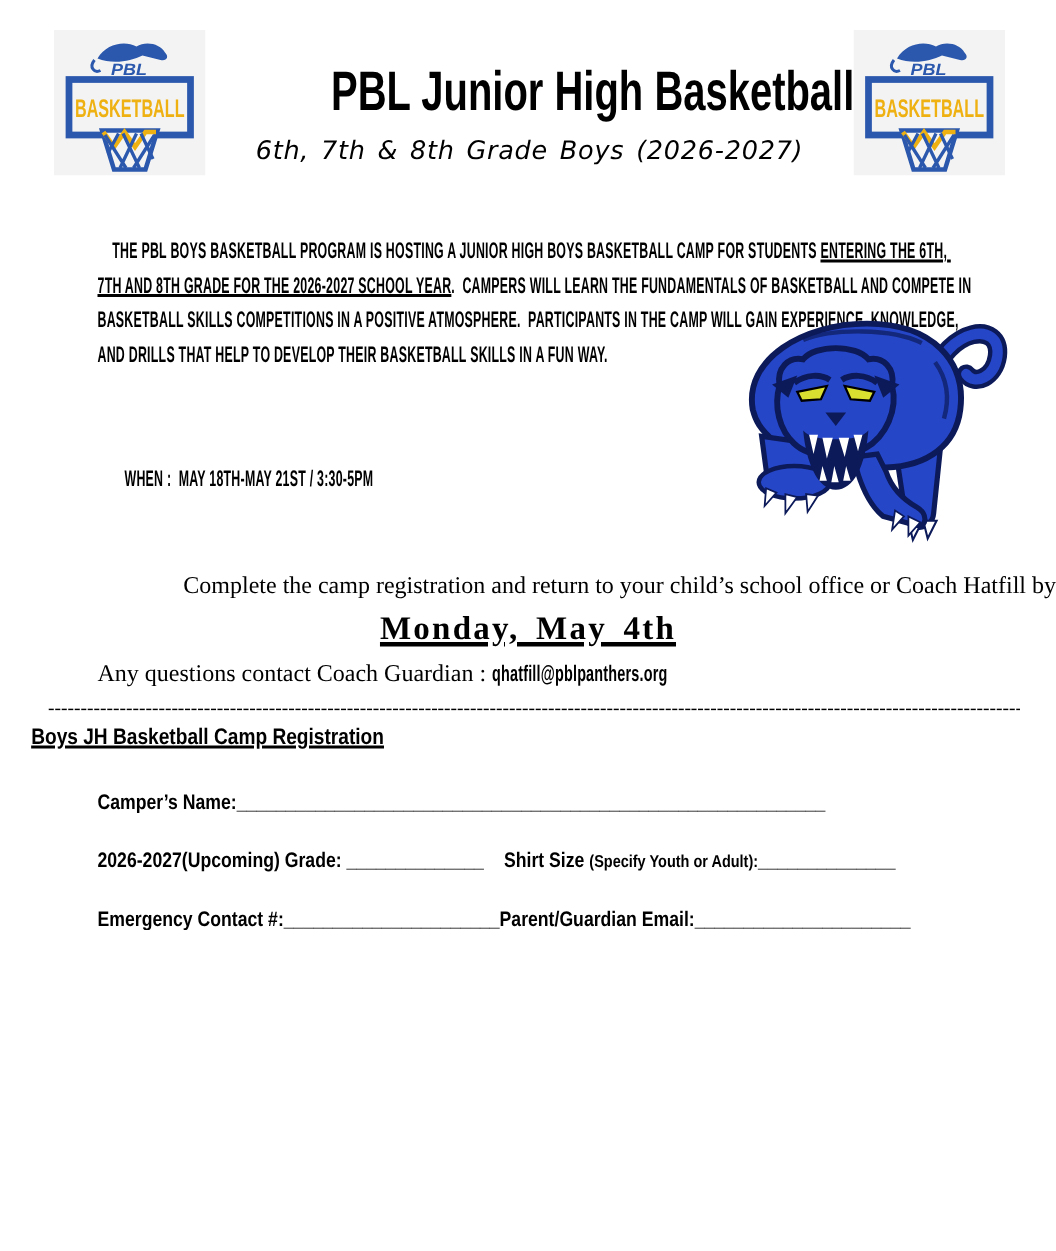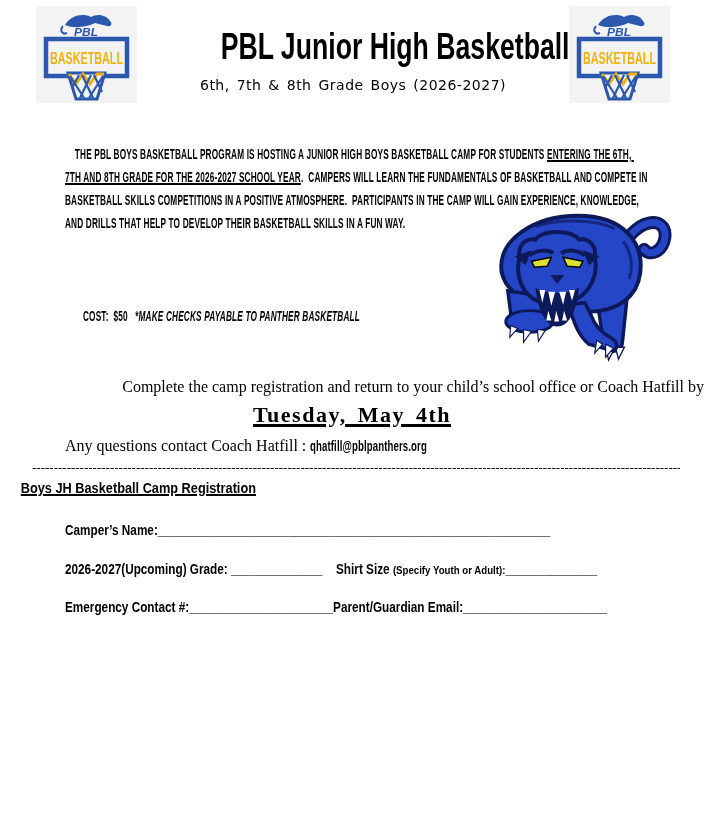"PBL" .header { padding: 6px 34px 0 36px -> 20px 34px 0 36px }
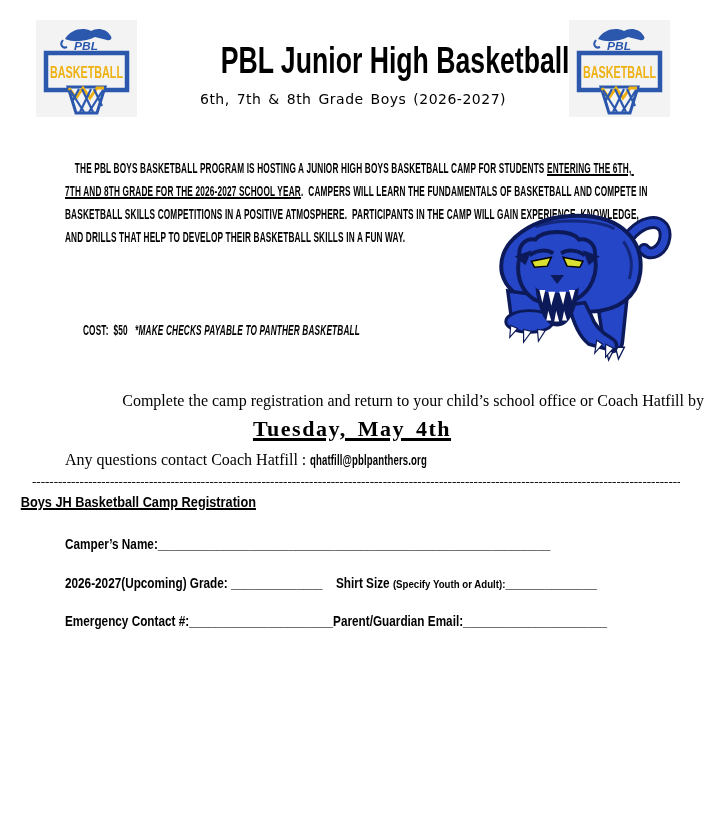"6th, 7th & 8th Grade" .subtitle { font-size: 14px -> 17px; font-style: none -> italic }
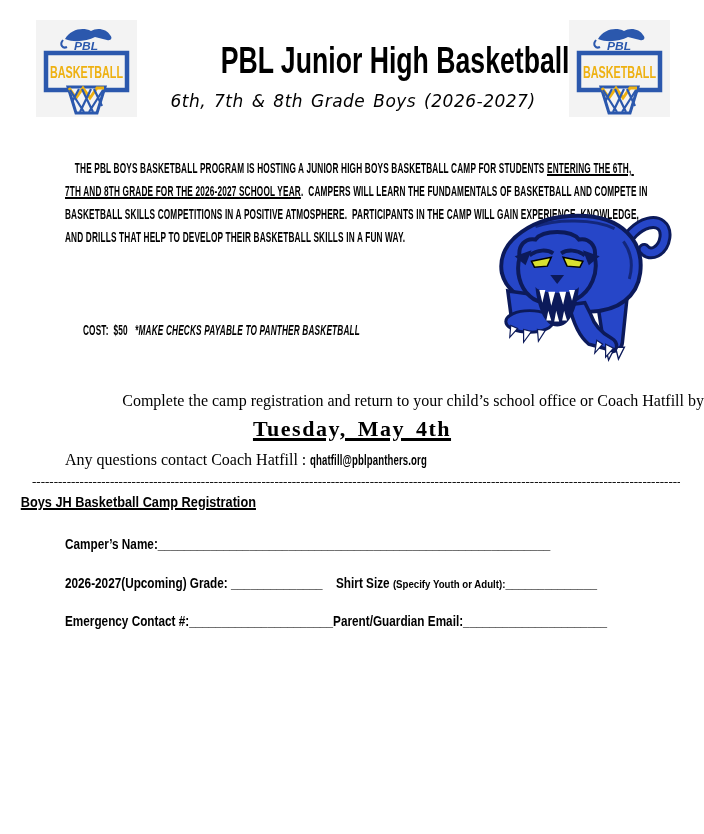"WHEN : MAY 18TH-MAY 21ST" div.caps { html: none -> <div> <span><span>WHEN : </span><span>MAY 18TH-MAY 21ST / 3:30-5PM</span></span> </div> }
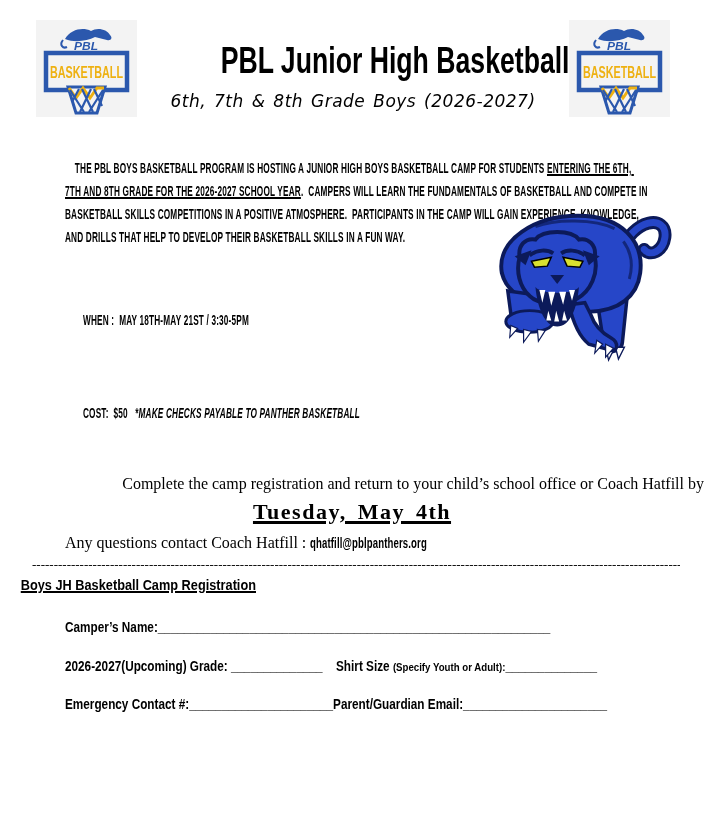"COST: $50 *MAKE CHECKS PAYABLE" div.caps { html: <div> <span><span>COST: $50 </span><span>*MAKE CHECKS PAYABLE TO PANTHER BASKETBALL</span></span> </div> -> none }
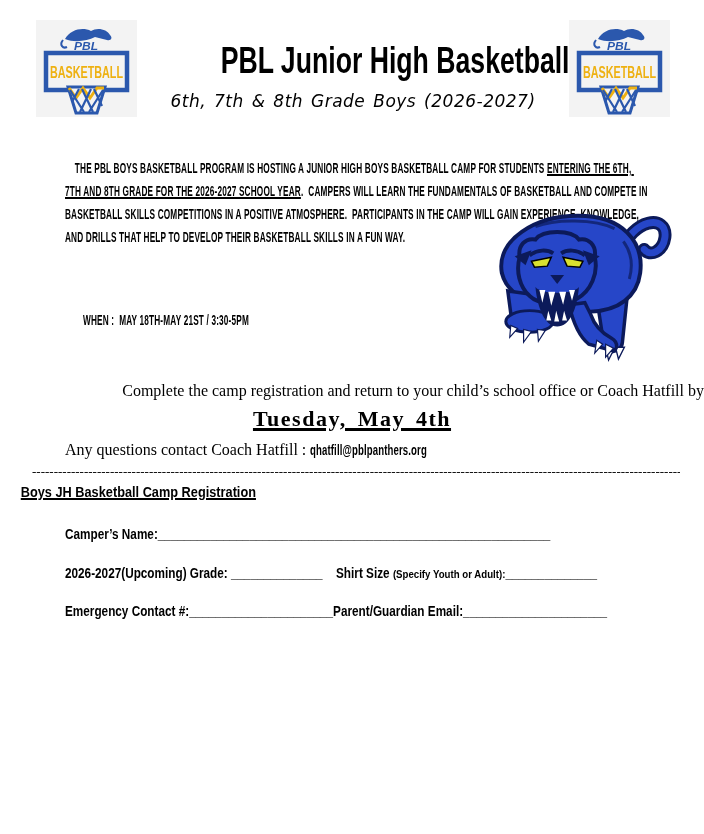"Tuesday, May 4th" span.serif { text: Tuesday -> Monday }
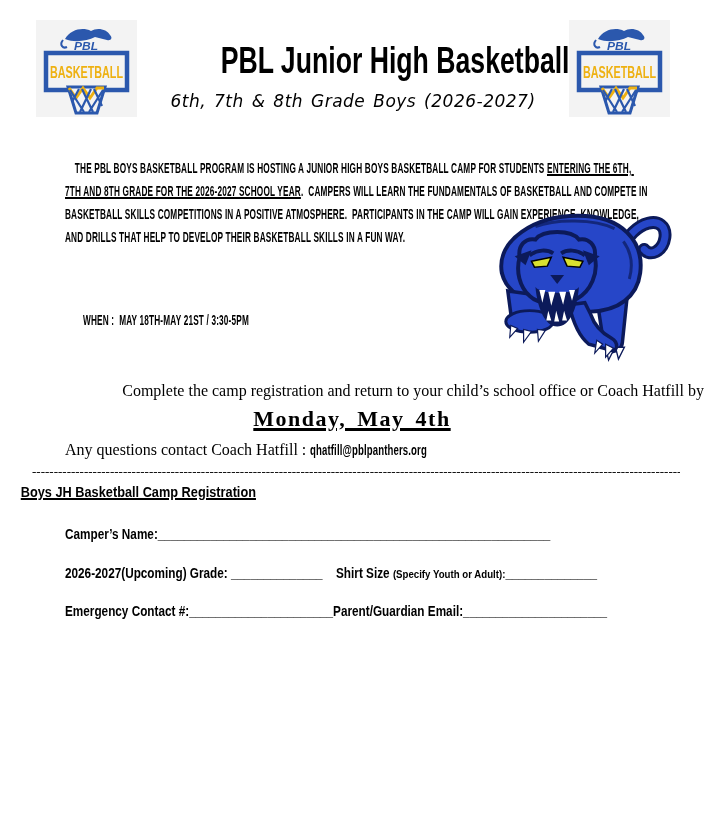"Any questions contact Coach Hatfill" span { text: Hatfill -> Guardian }
